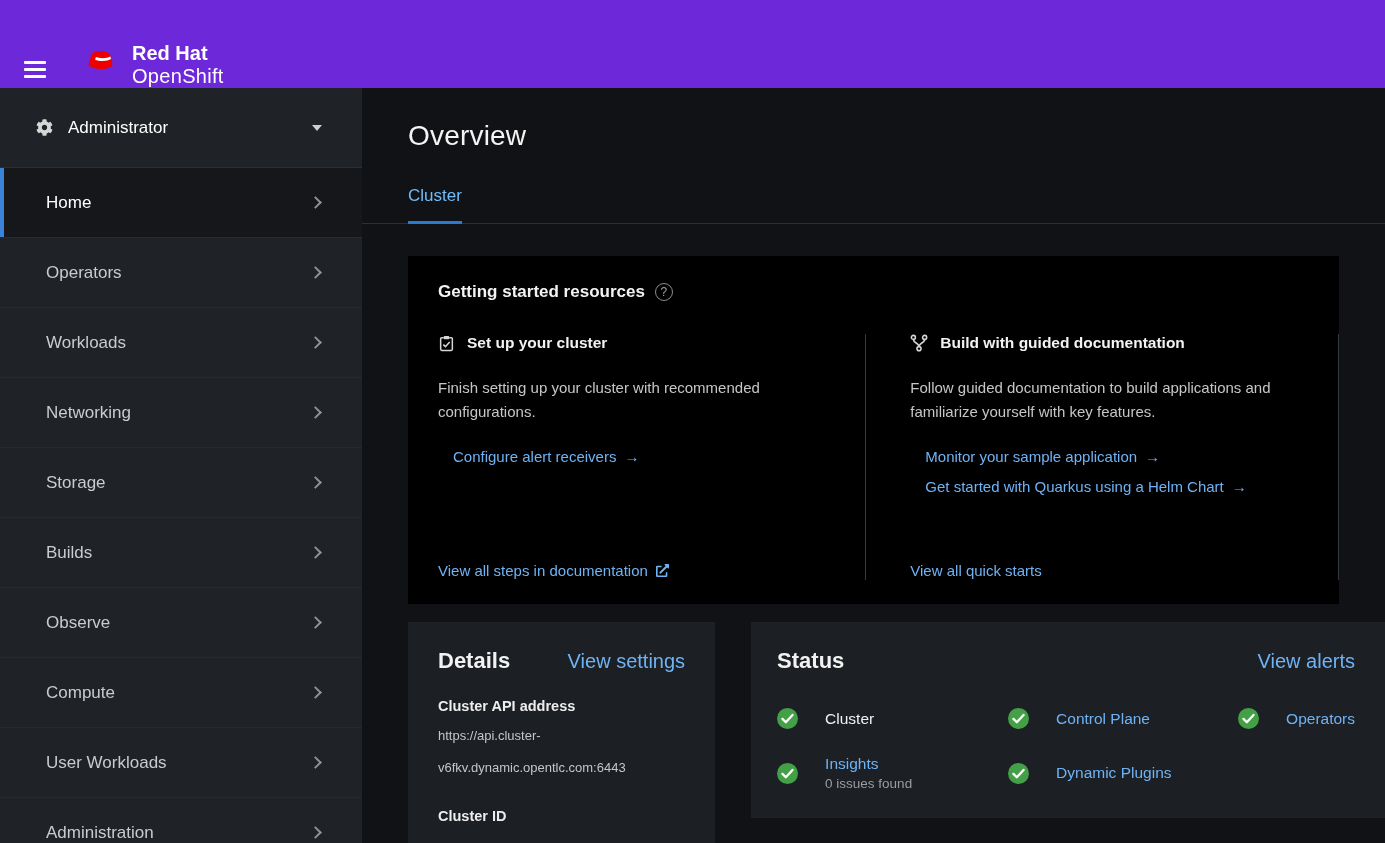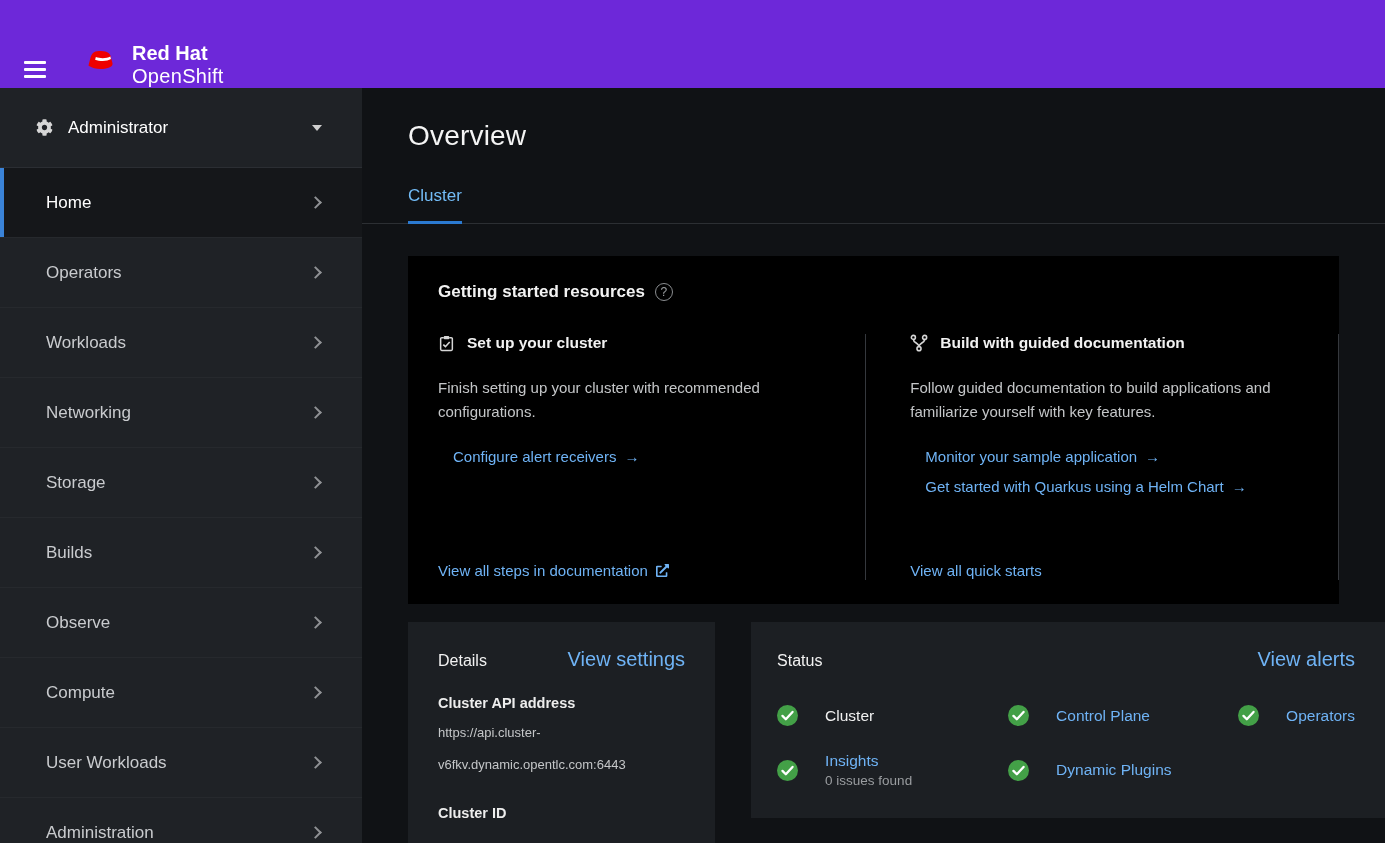"Details" .card-title { font-size: 16px -> 22px; font-weight: 400 -> 700 }
